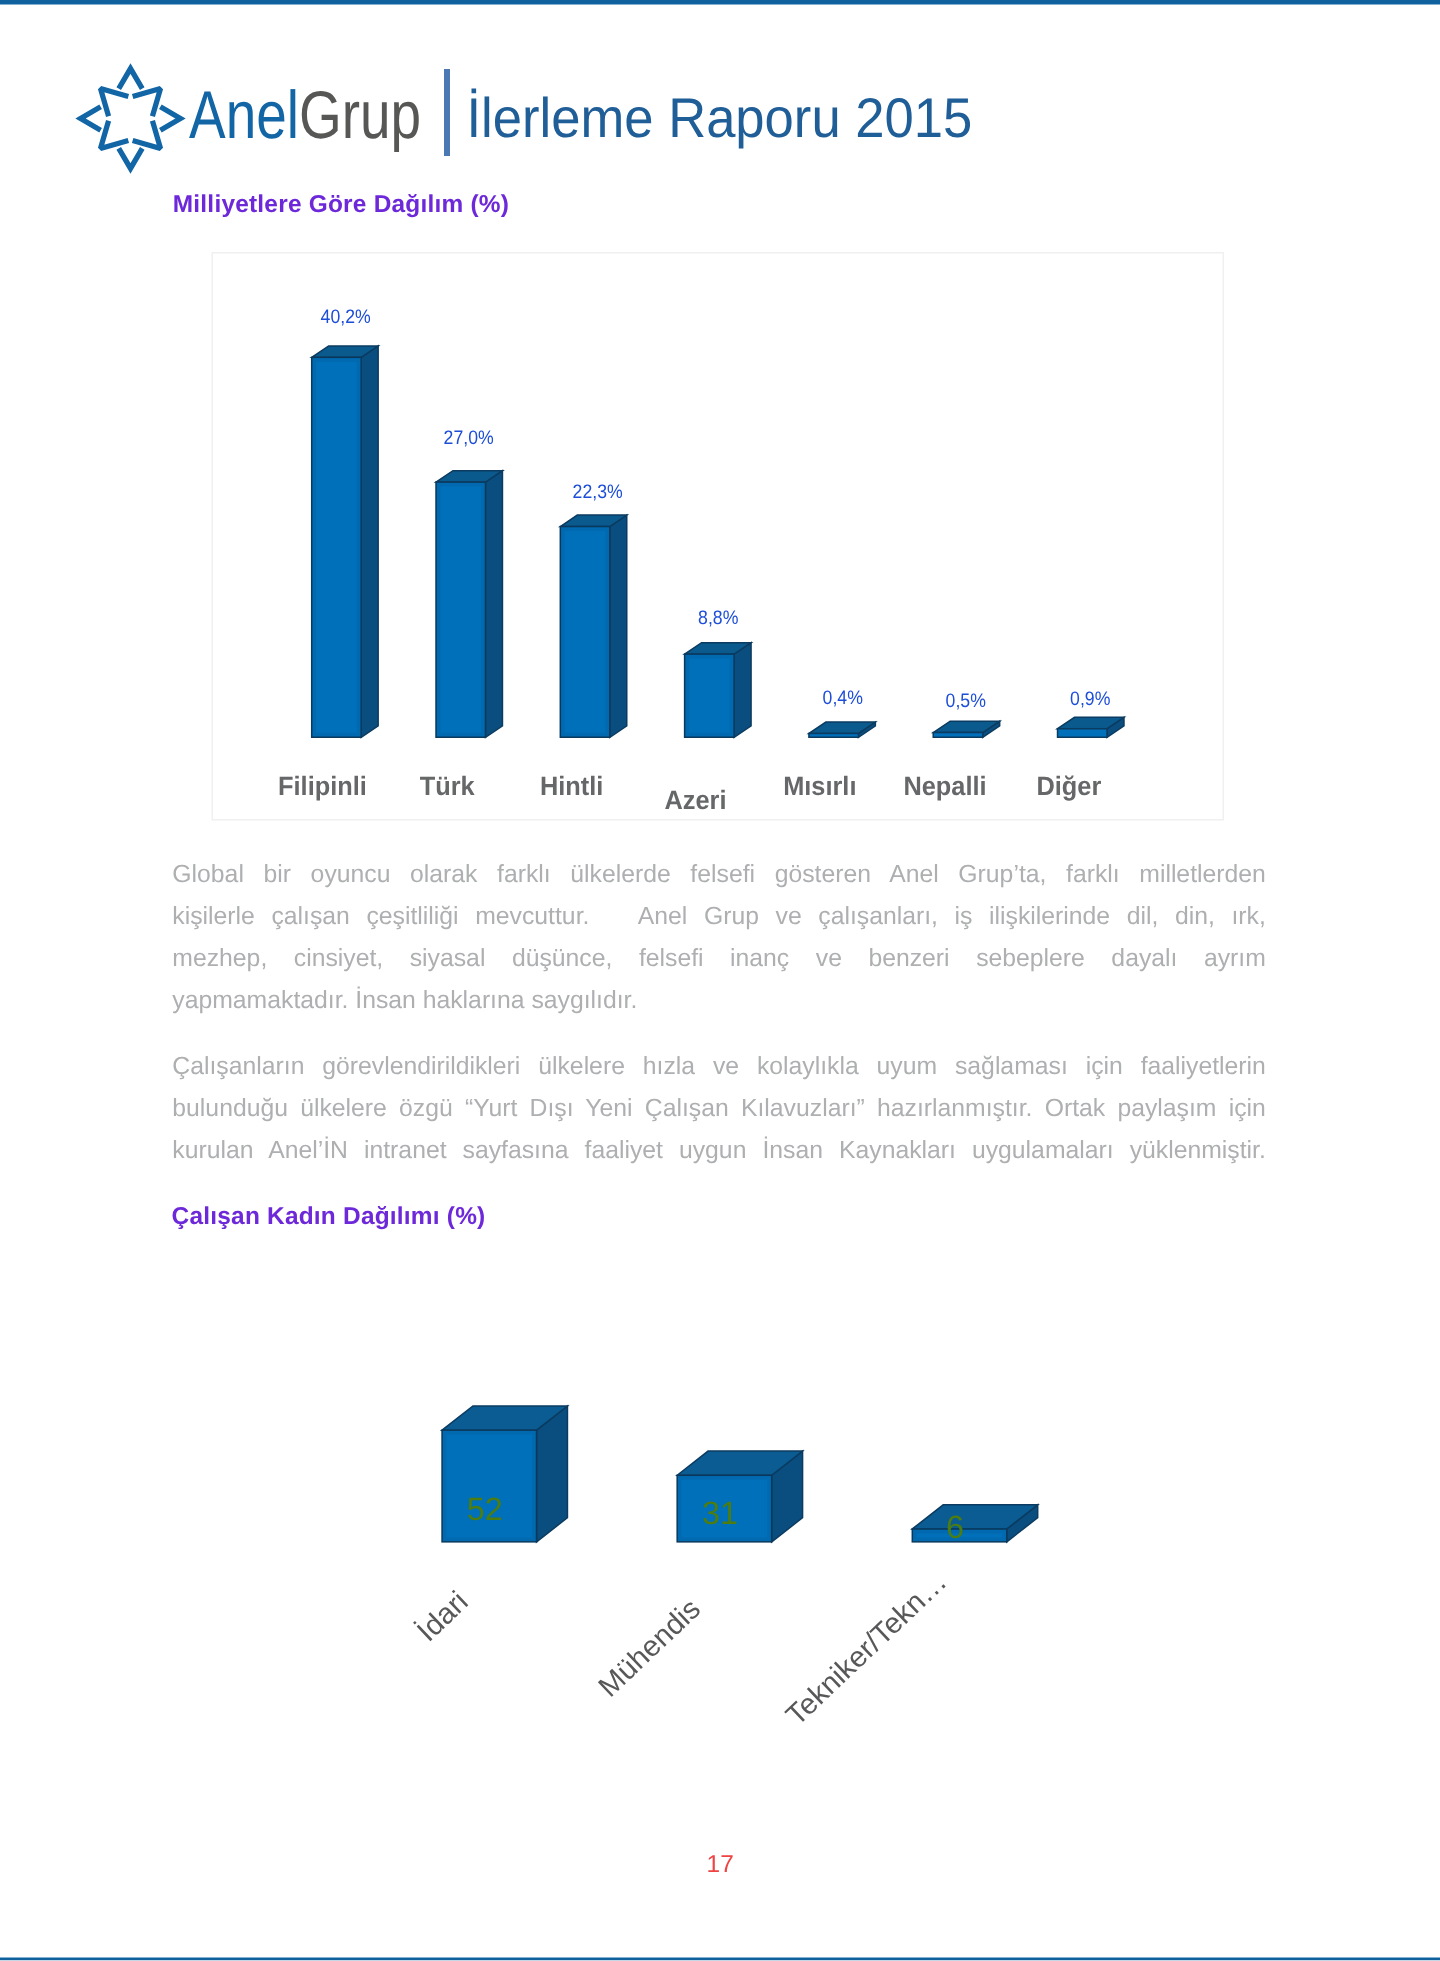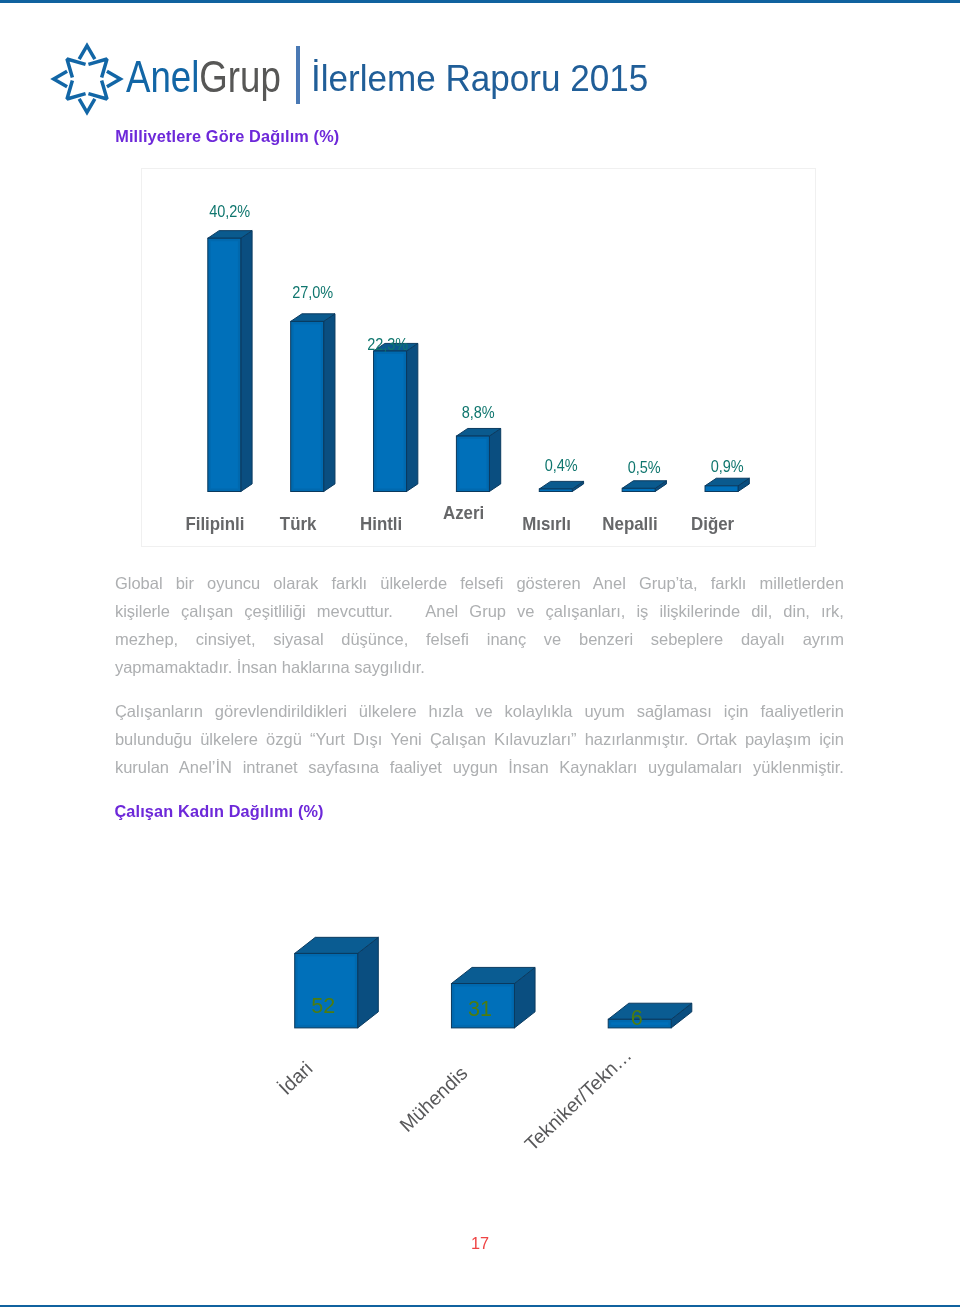"40,2%" .bar-label { color: #0f766e -> #1d4ed8; font-size: 16px -> 13px }
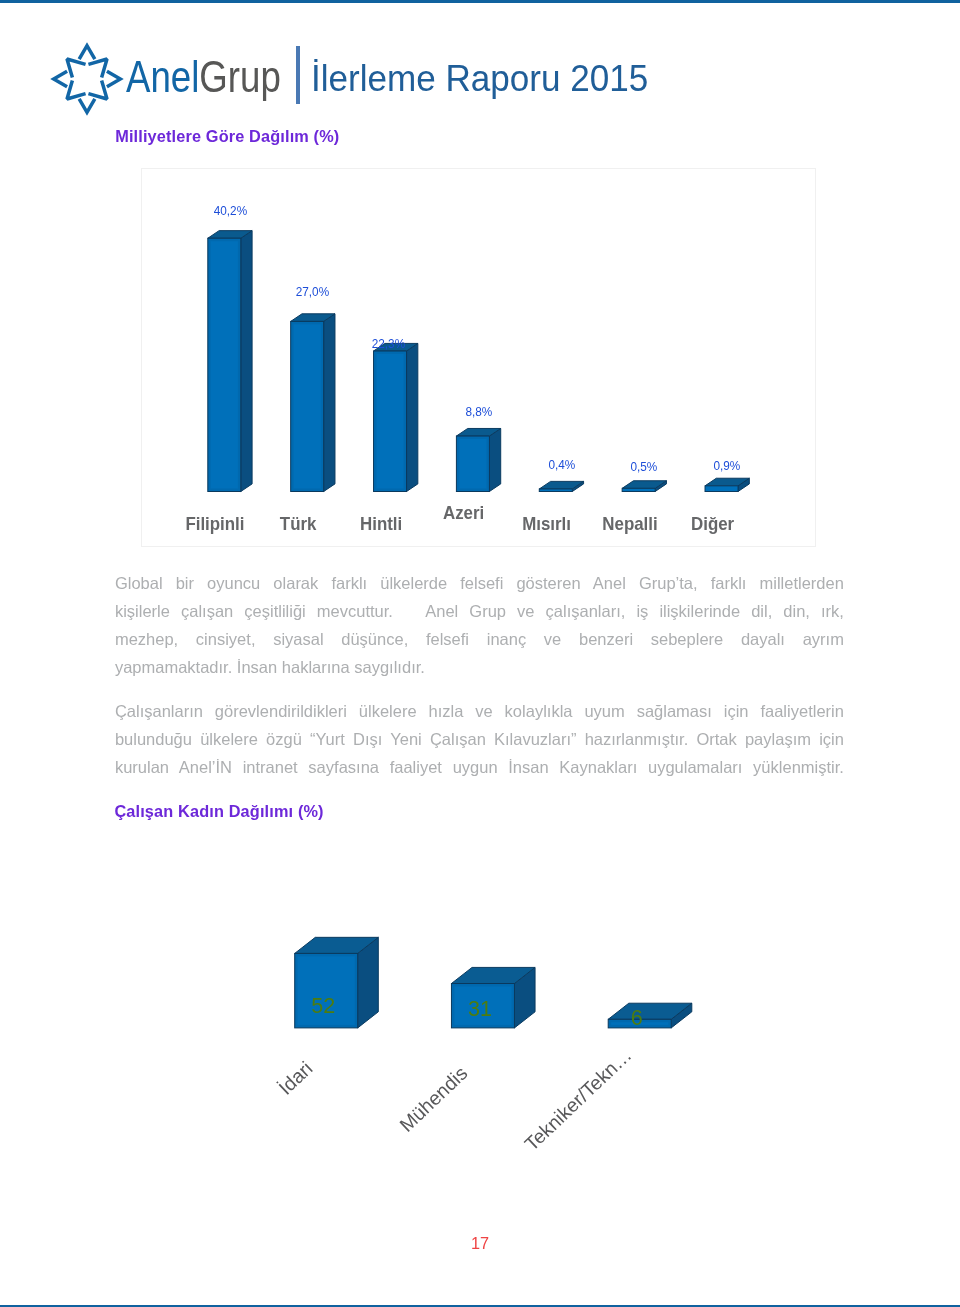"22,3%" div.bar-label { left: 187px -> 197px; margin-top: 16px -> none }
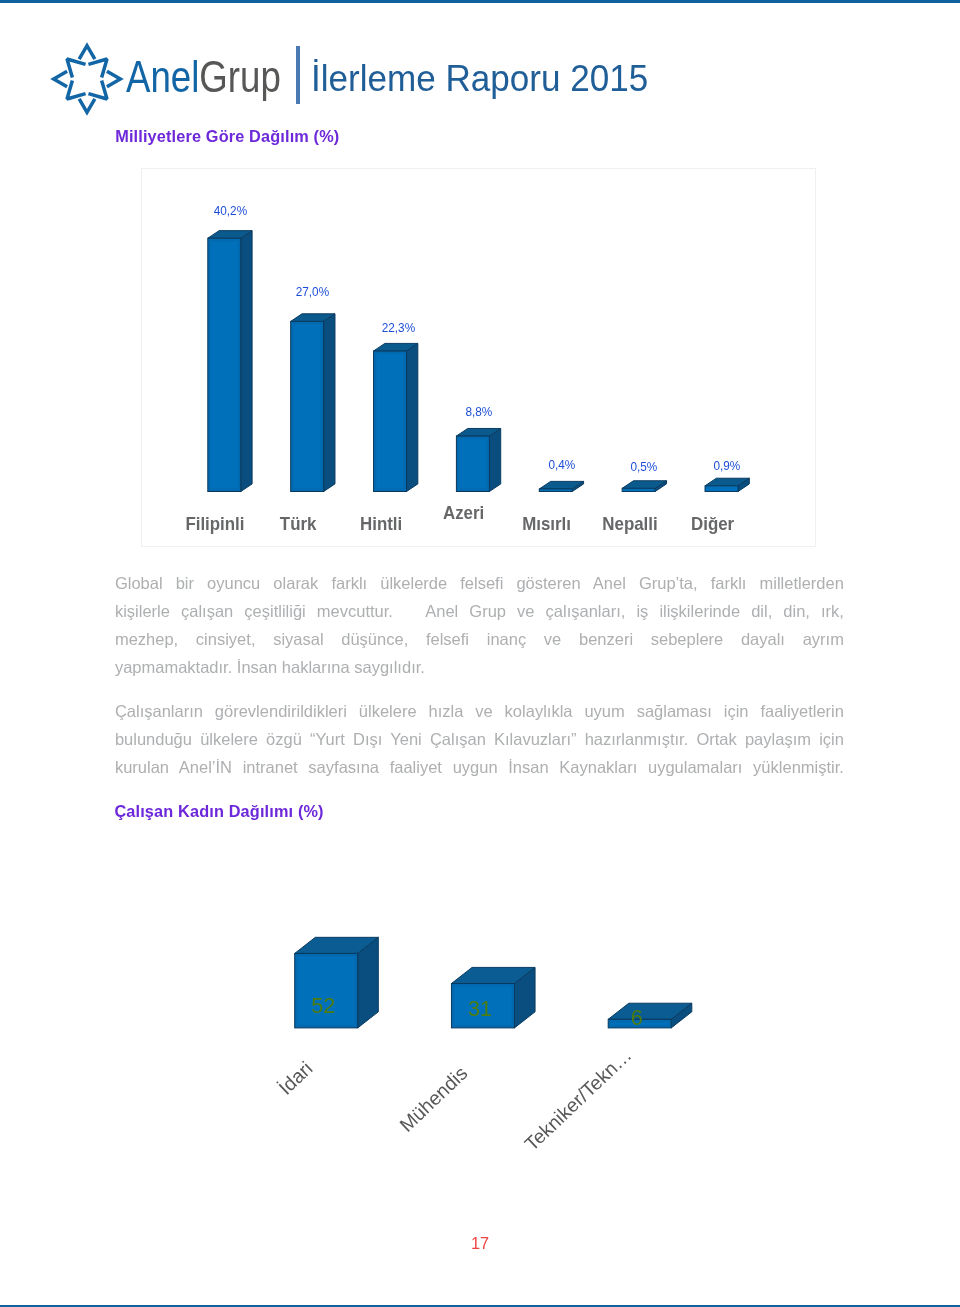"Azeri" div.cat-label { top: 335px -> 355px }
